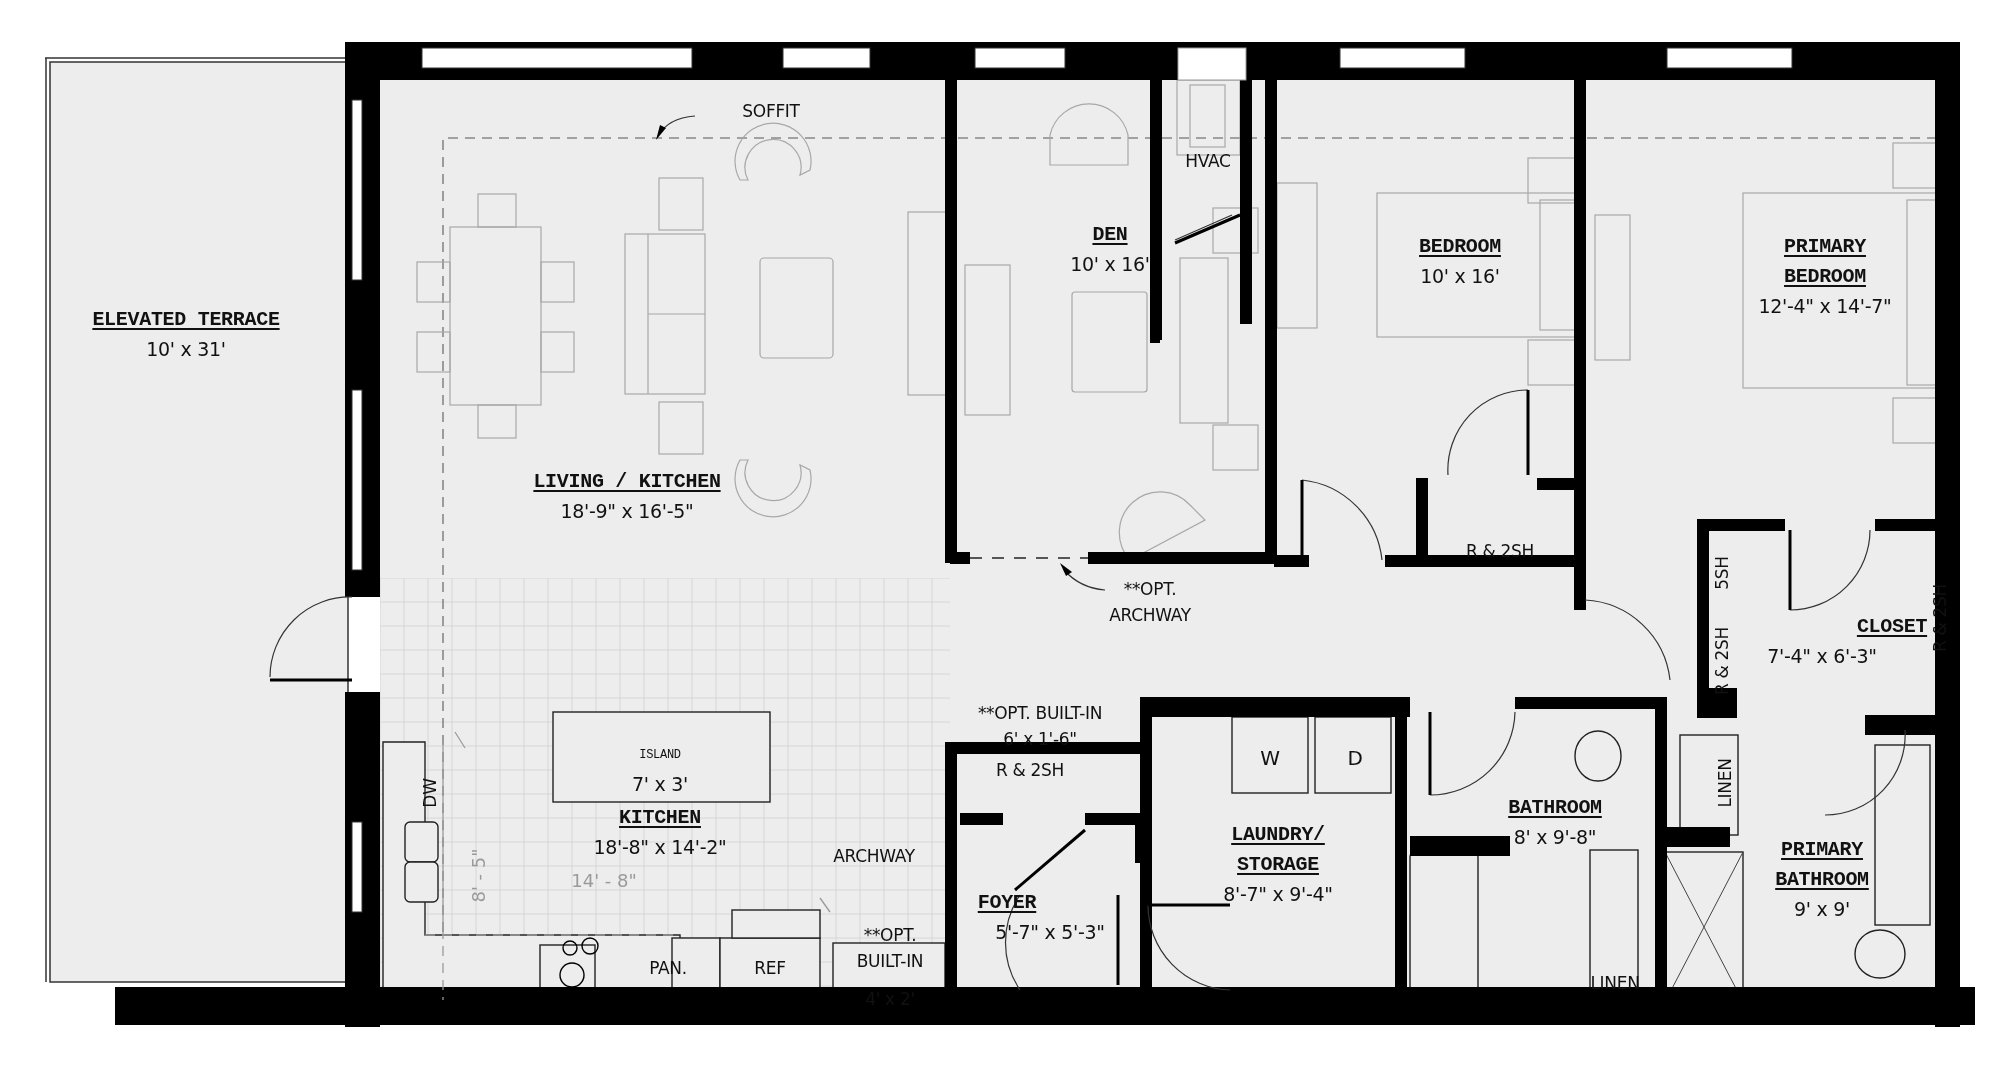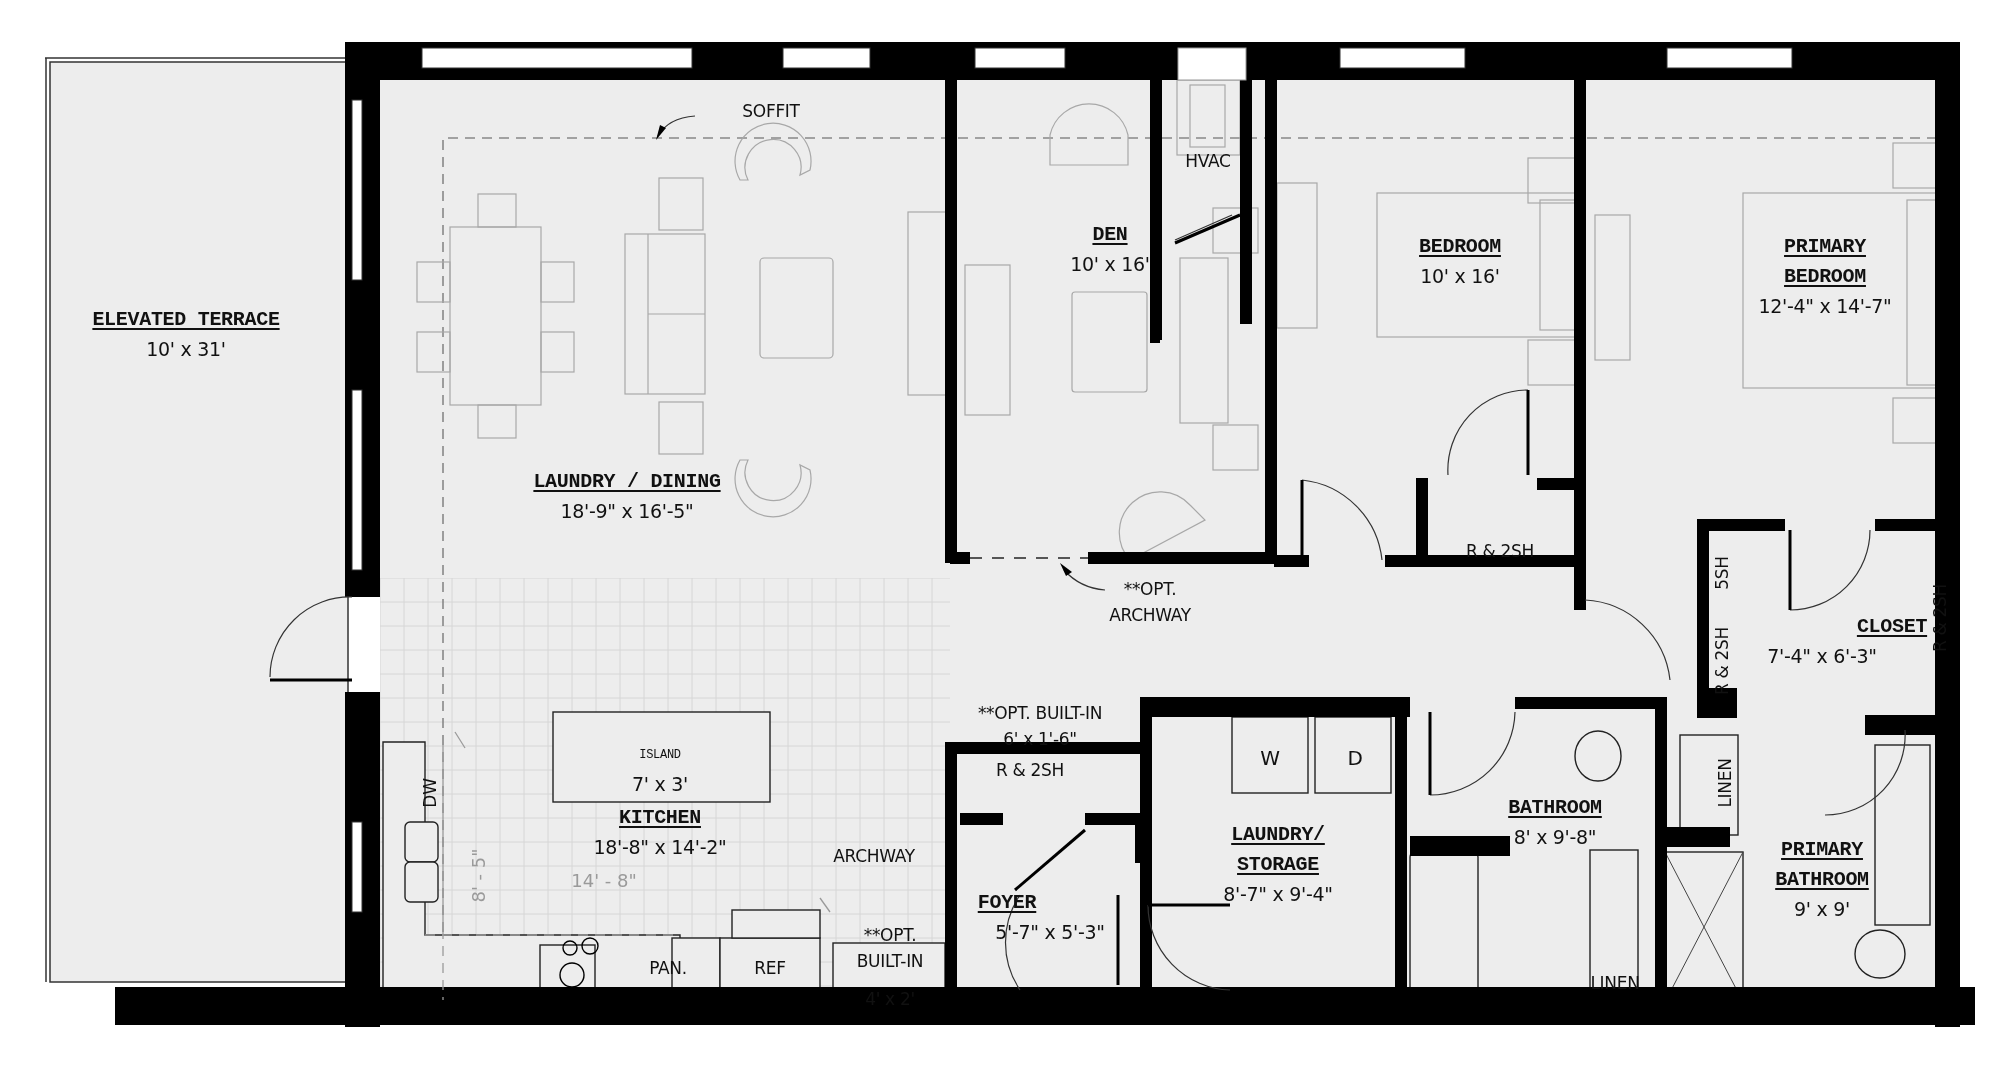"LAUNDRY / DINING" div.lbl { text: LAUNDRY / DINING -> LIVING / KITCHEN }
